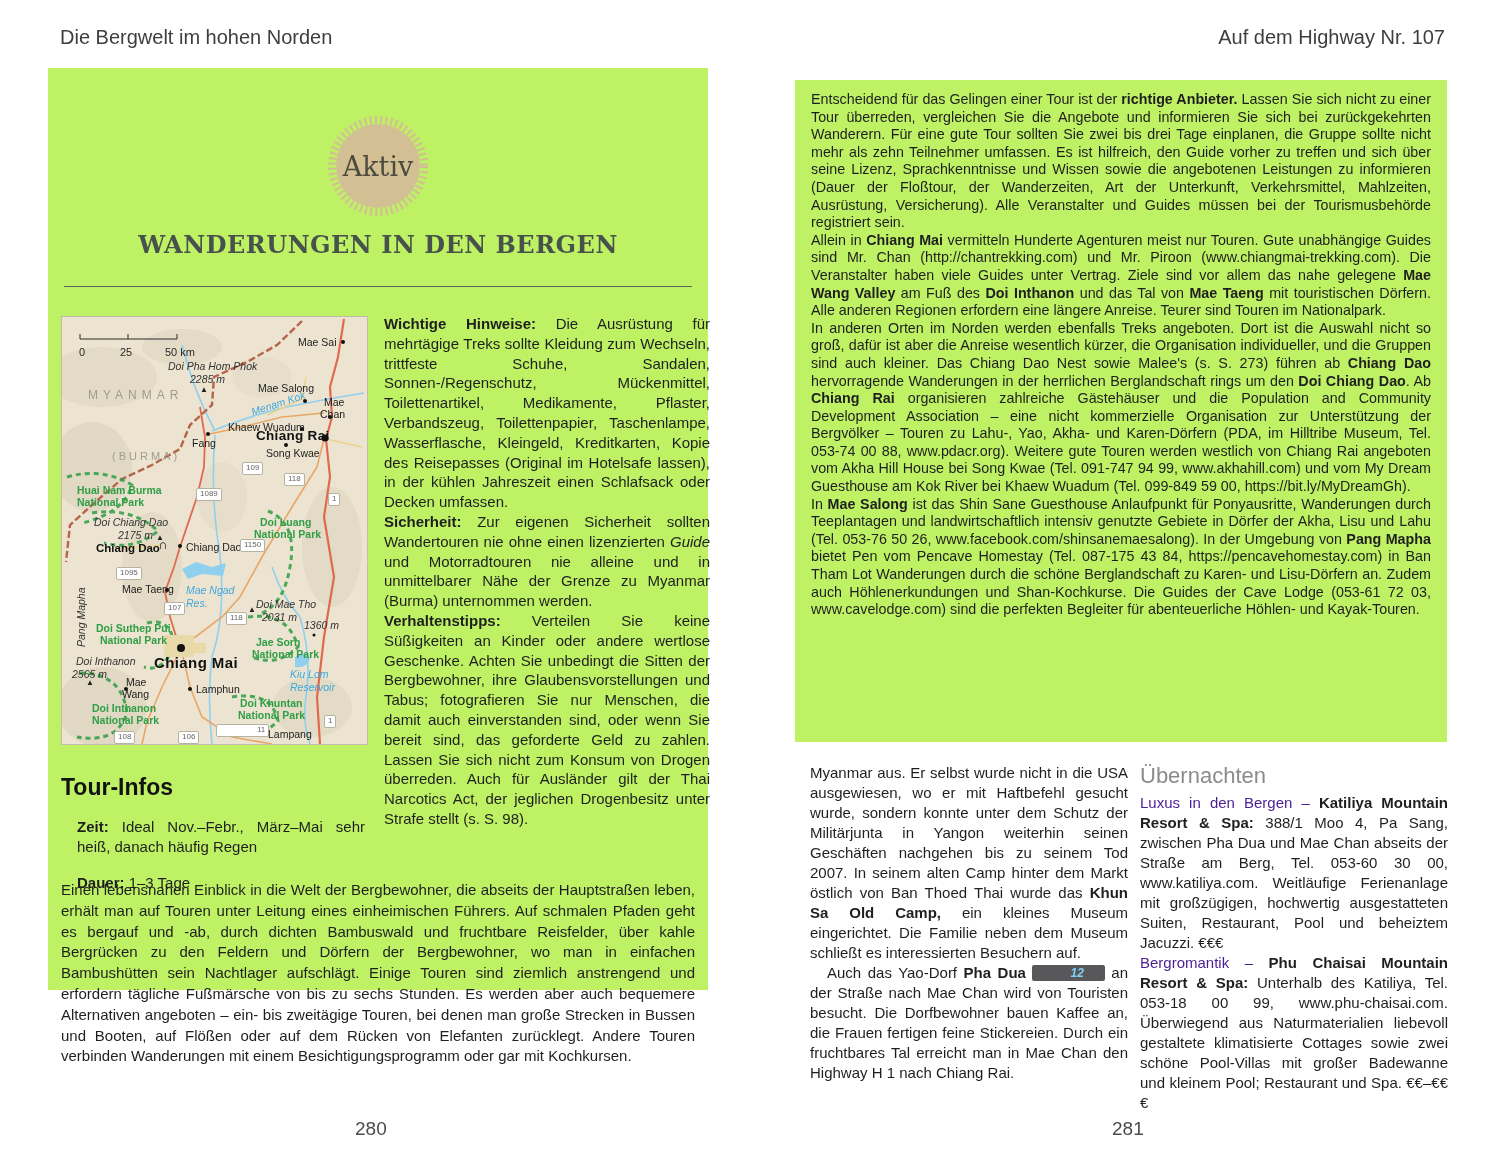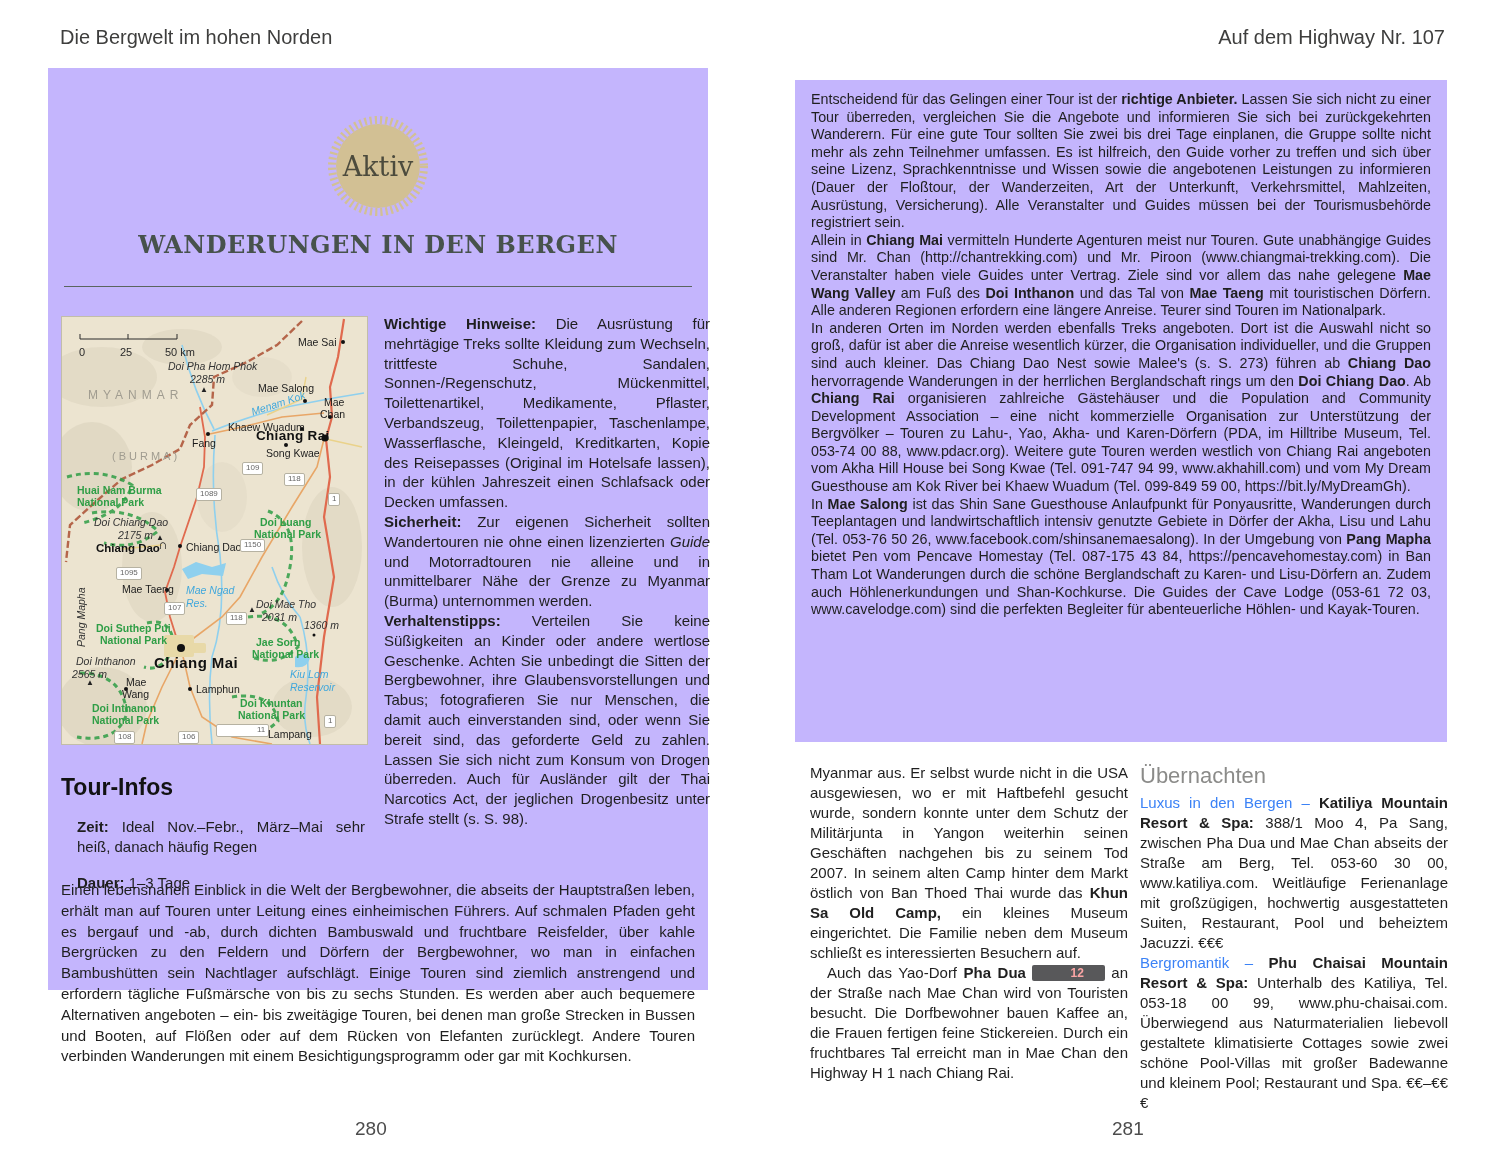"Entscheidend für das Gelingen einer" .greenbox { background: #c4b5fd -> #bef264 }
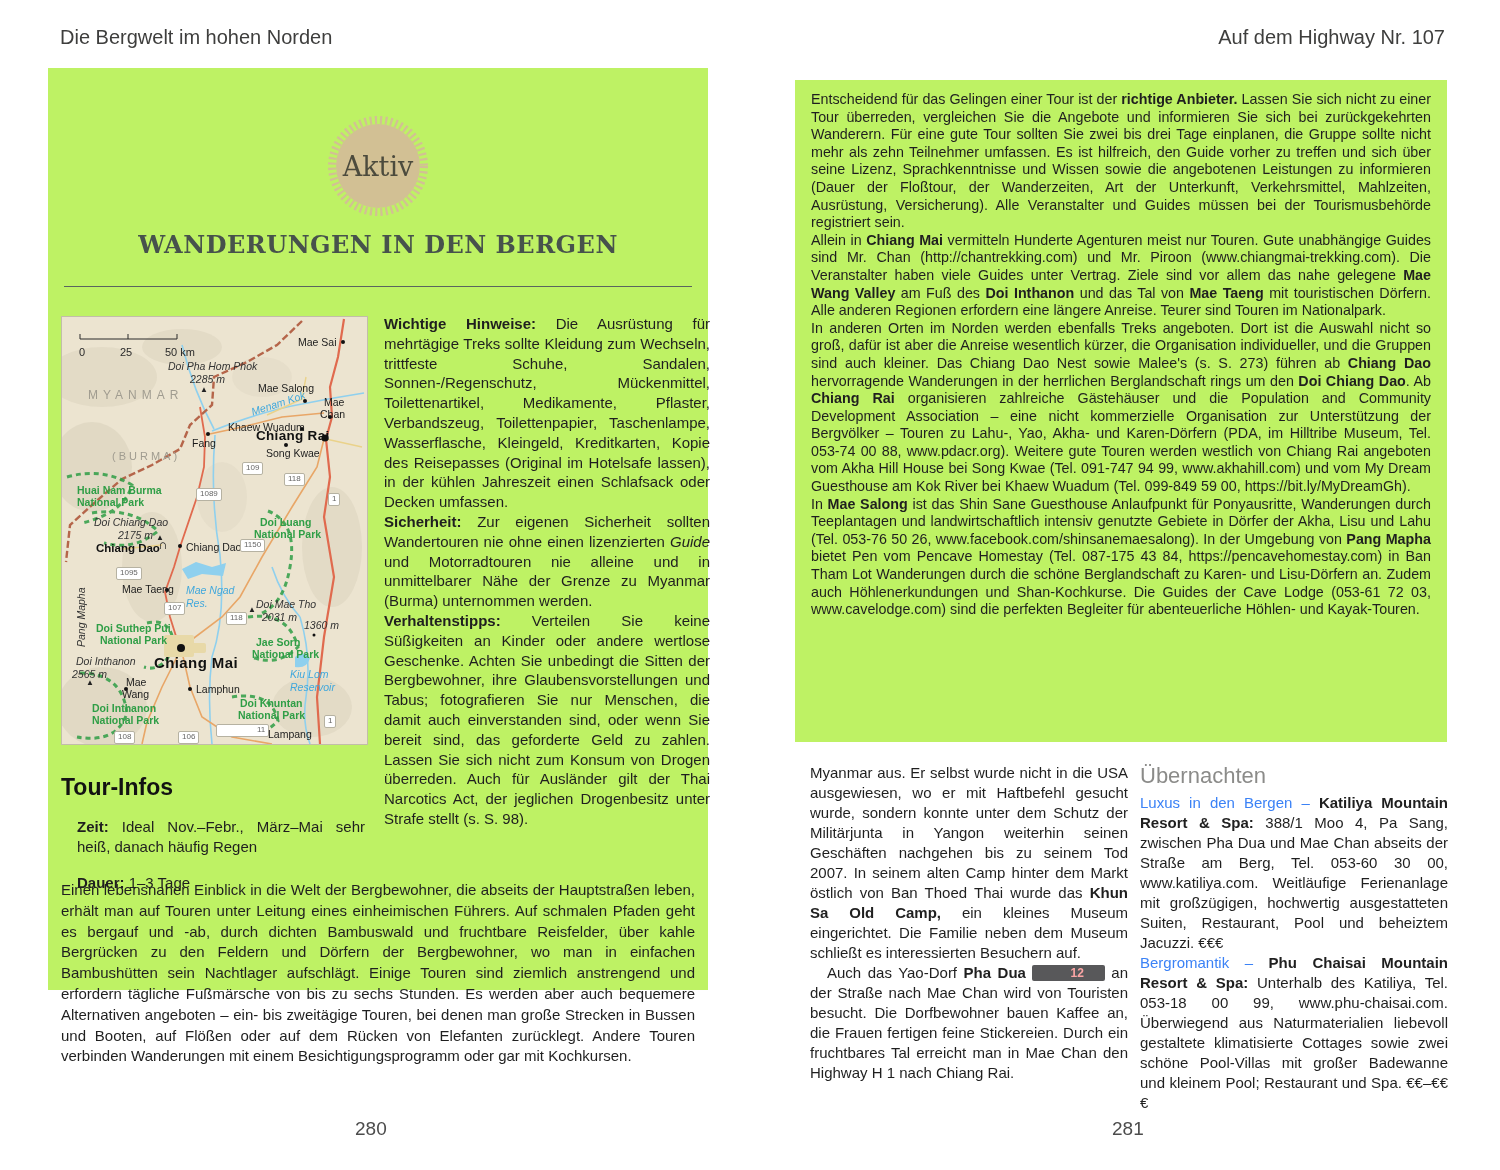"Luxus in den Bergen –" .o { color: #3b82f6 -> #4c1d95 }
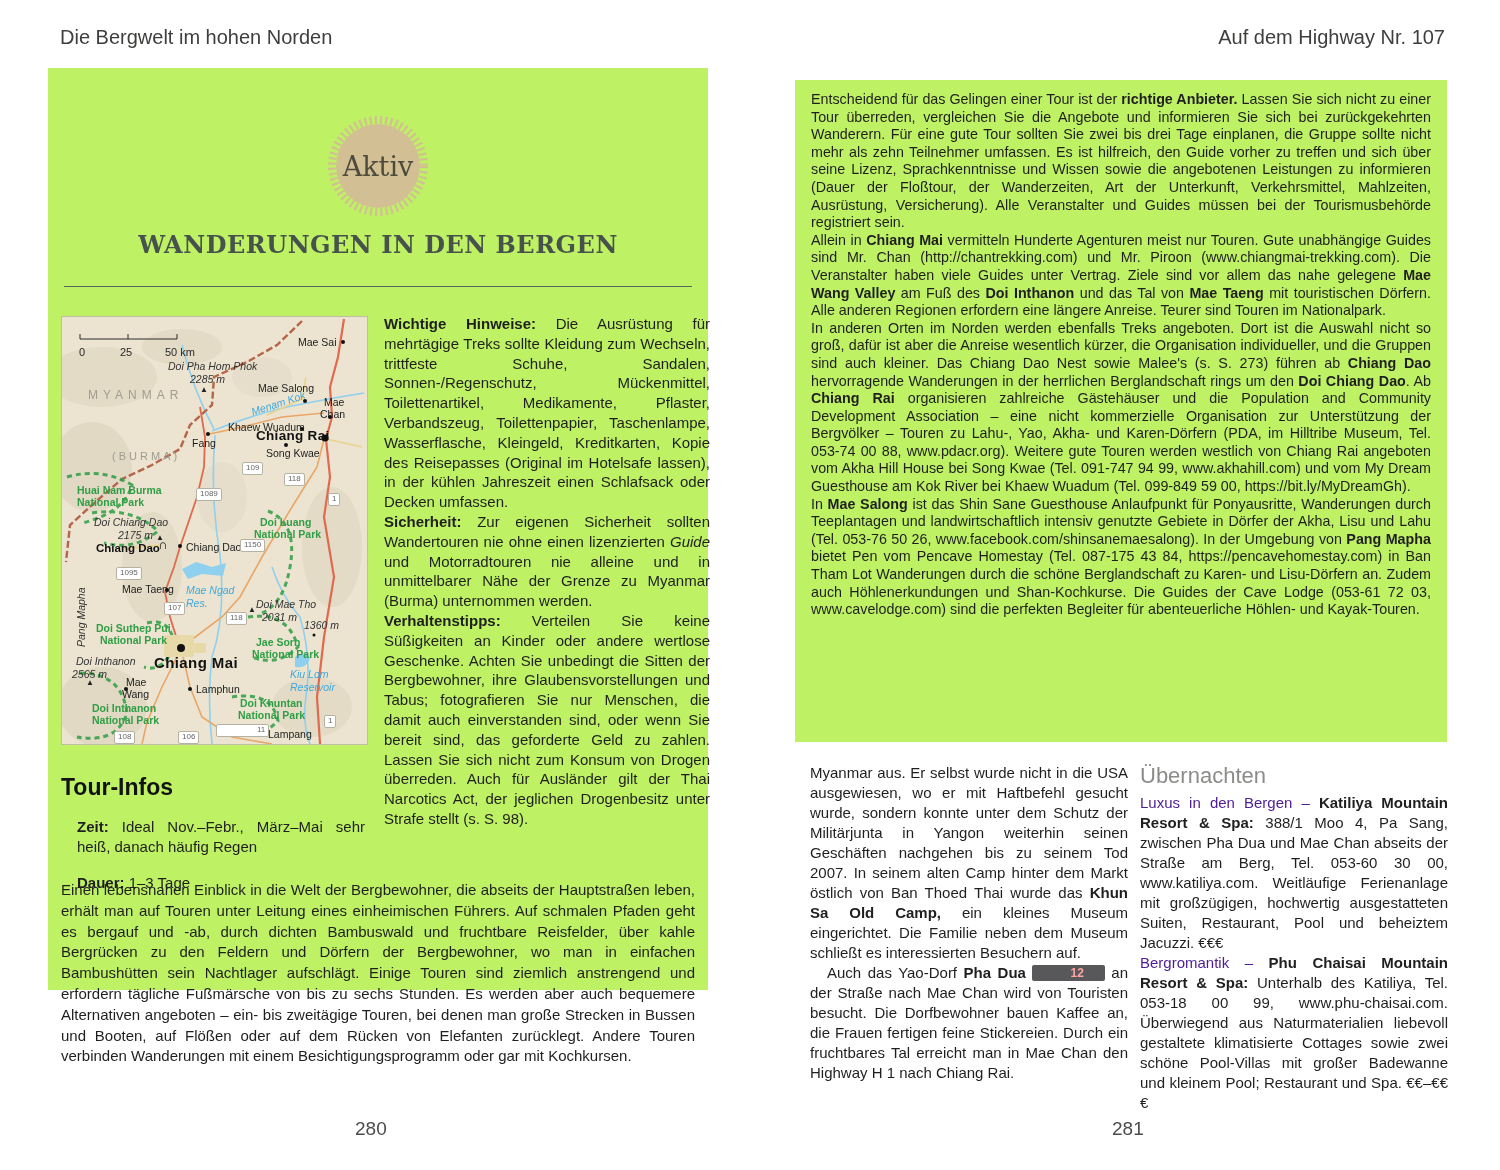"12" .gbadge { color: #fca5a5 -> #7dd3fc; font-style: none -> italic }
